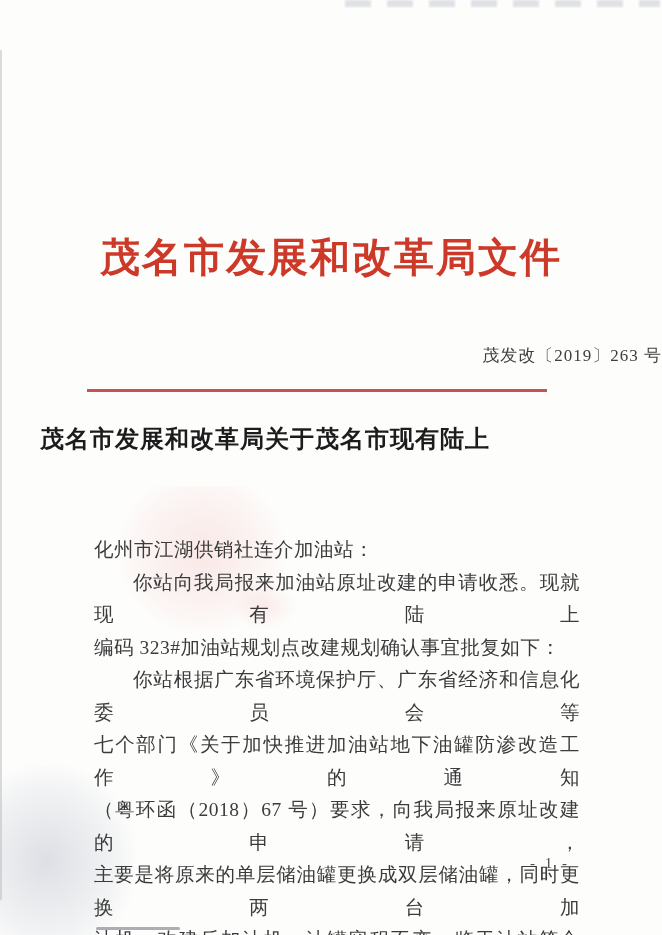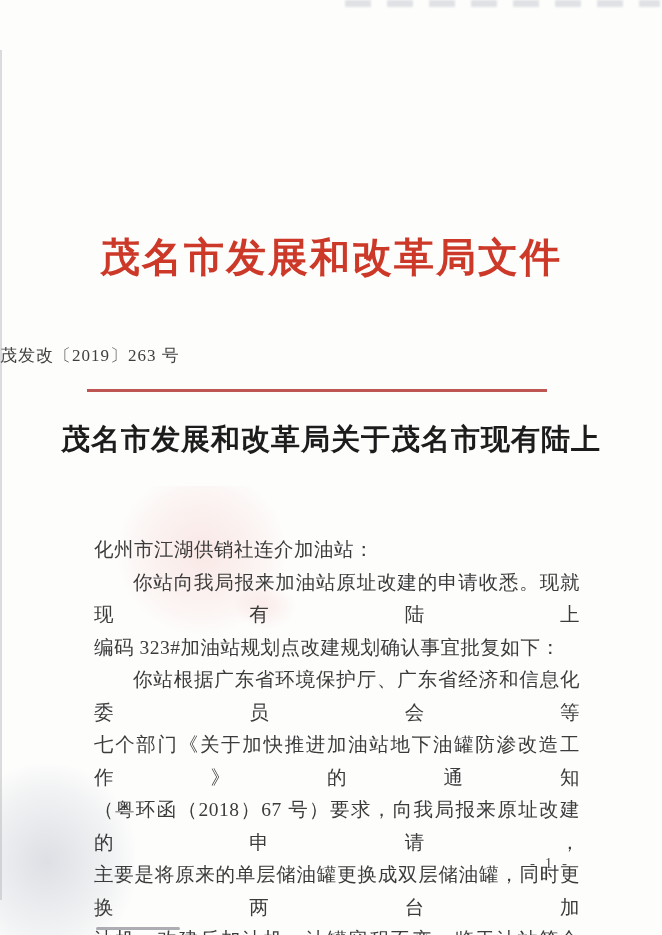"茂发改〔2019〕263 号" .doc-number { text-align: left -> right }
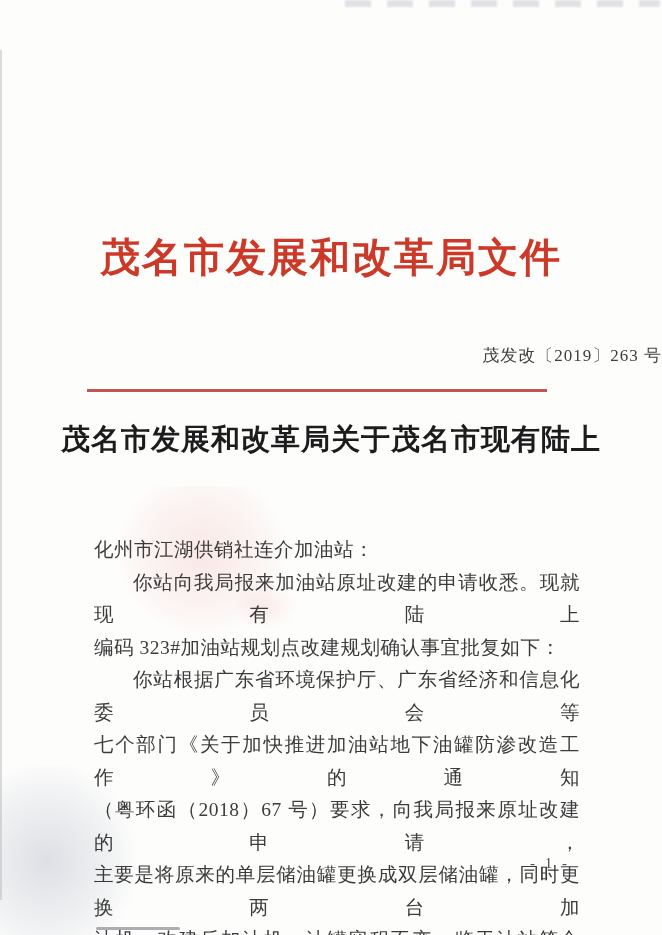"茂名市发展和改革局关于茂名市现有陆上" .doc-title { font-size: 29px -> 24px; text-align: center -> none }
